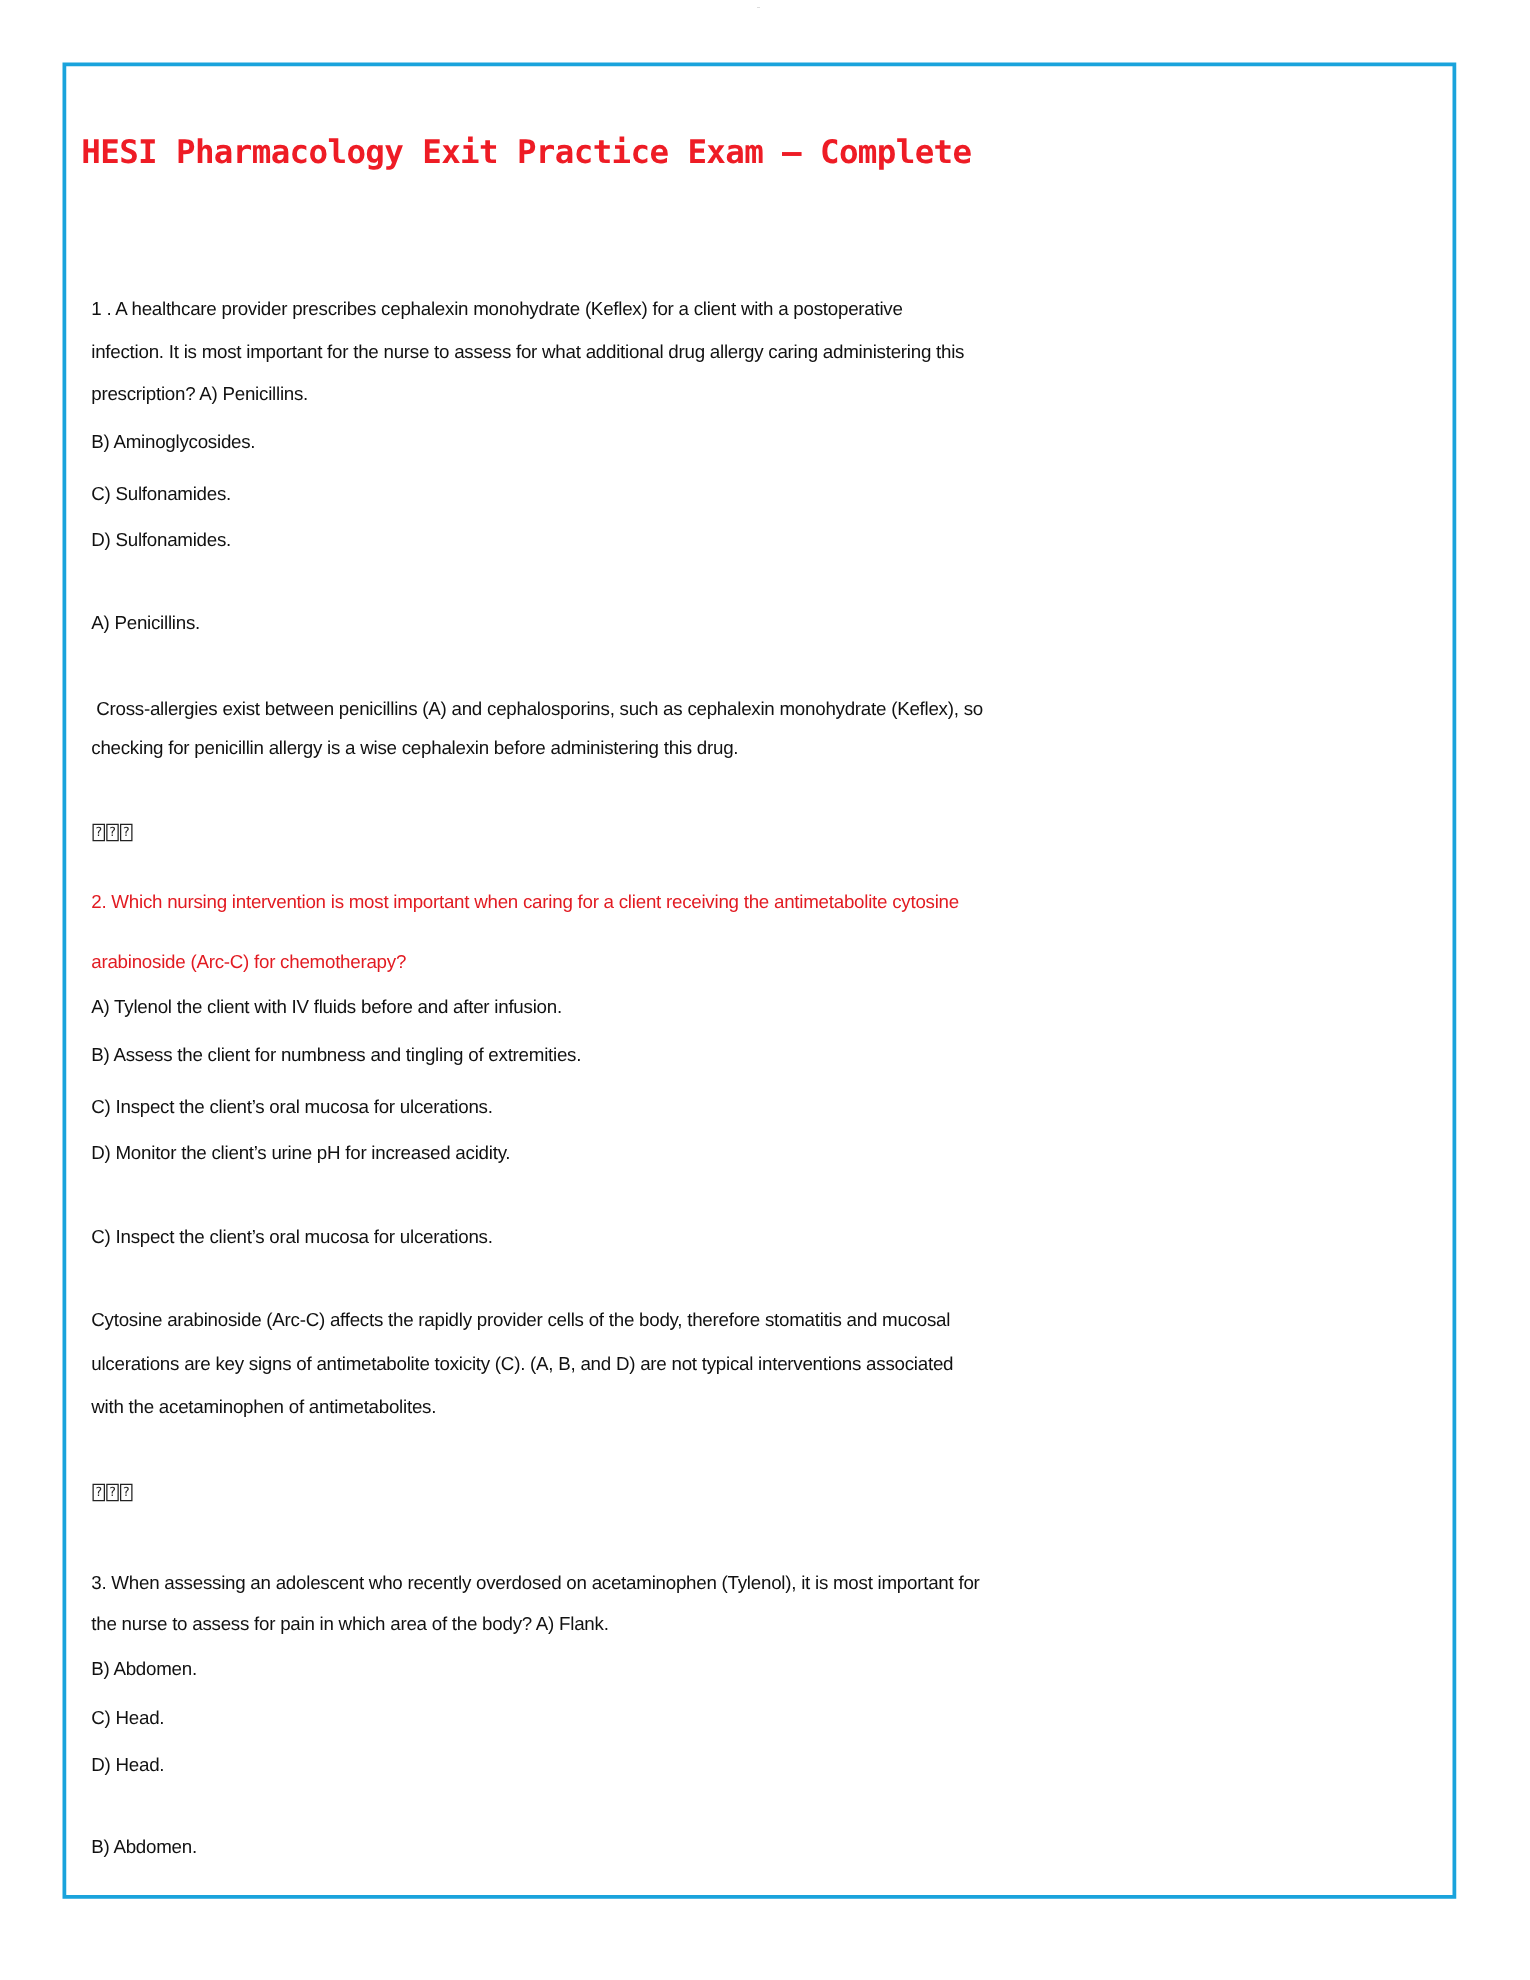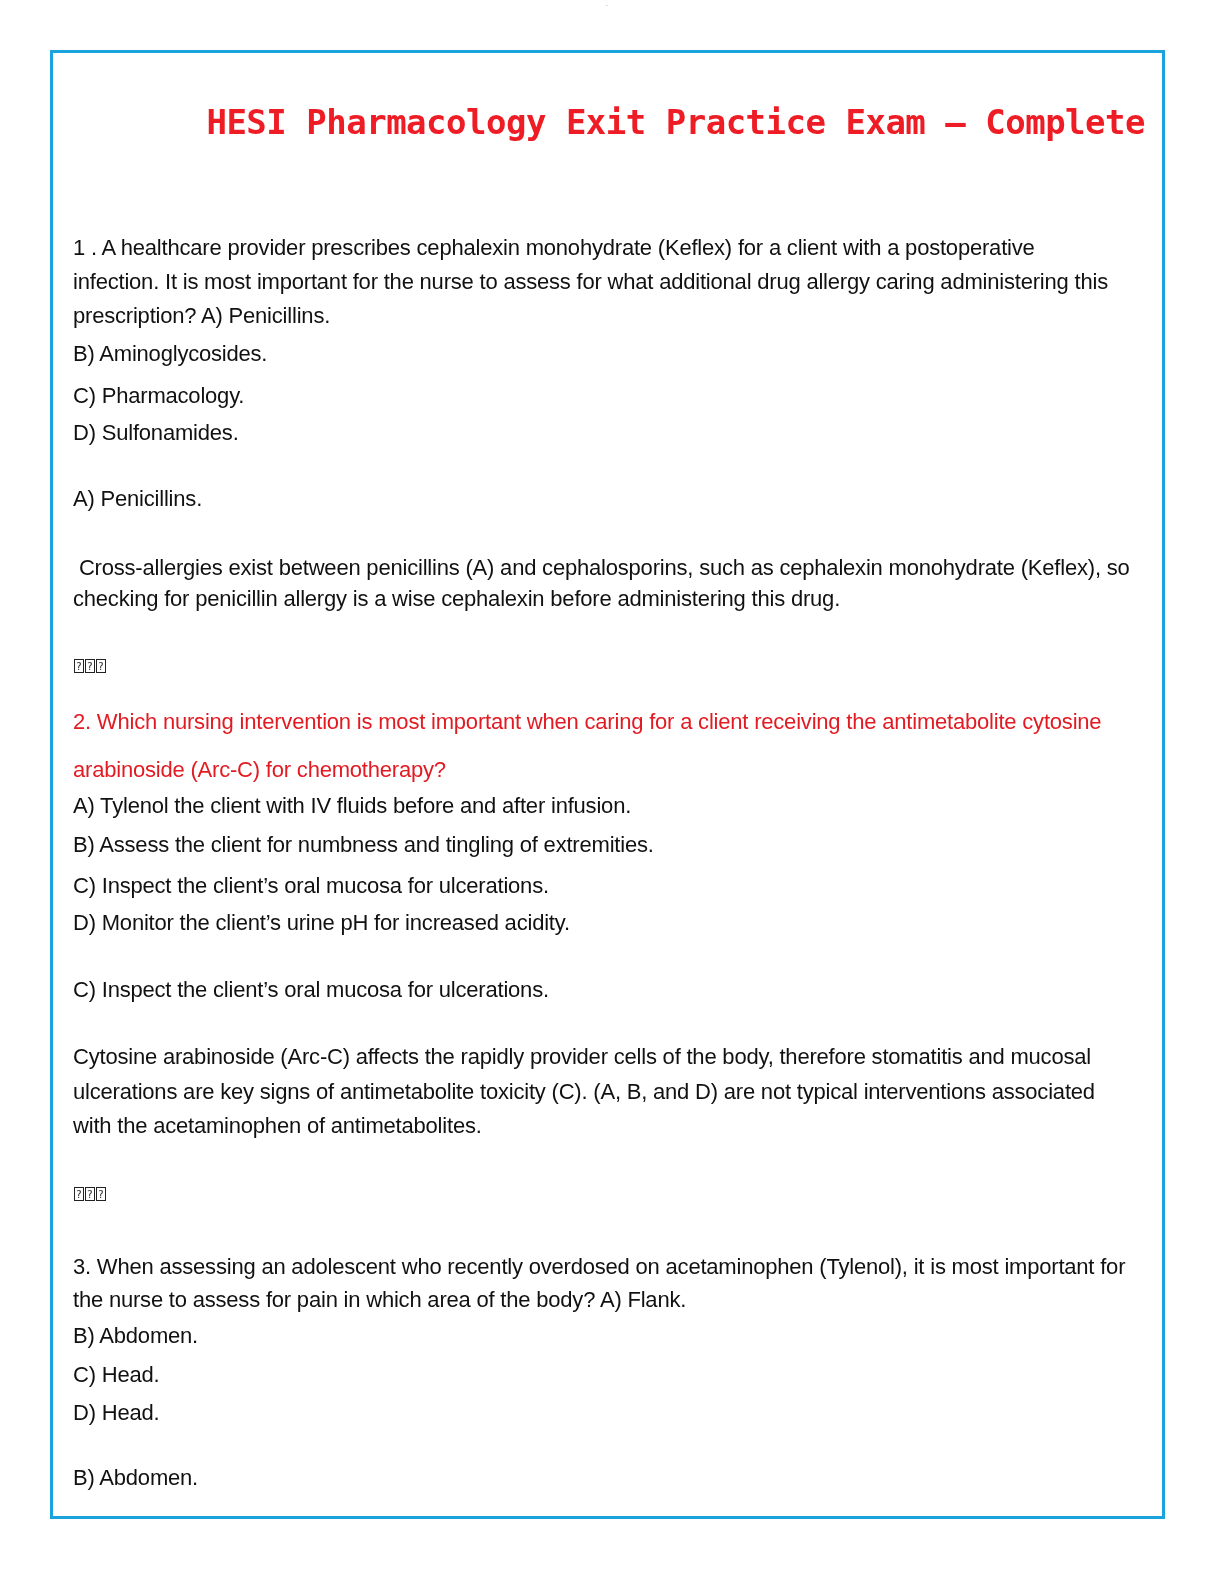"HESI Pharmacology Exit Practice Exam" .title { font-size: 34px -> 26px; text-align: right -> none }
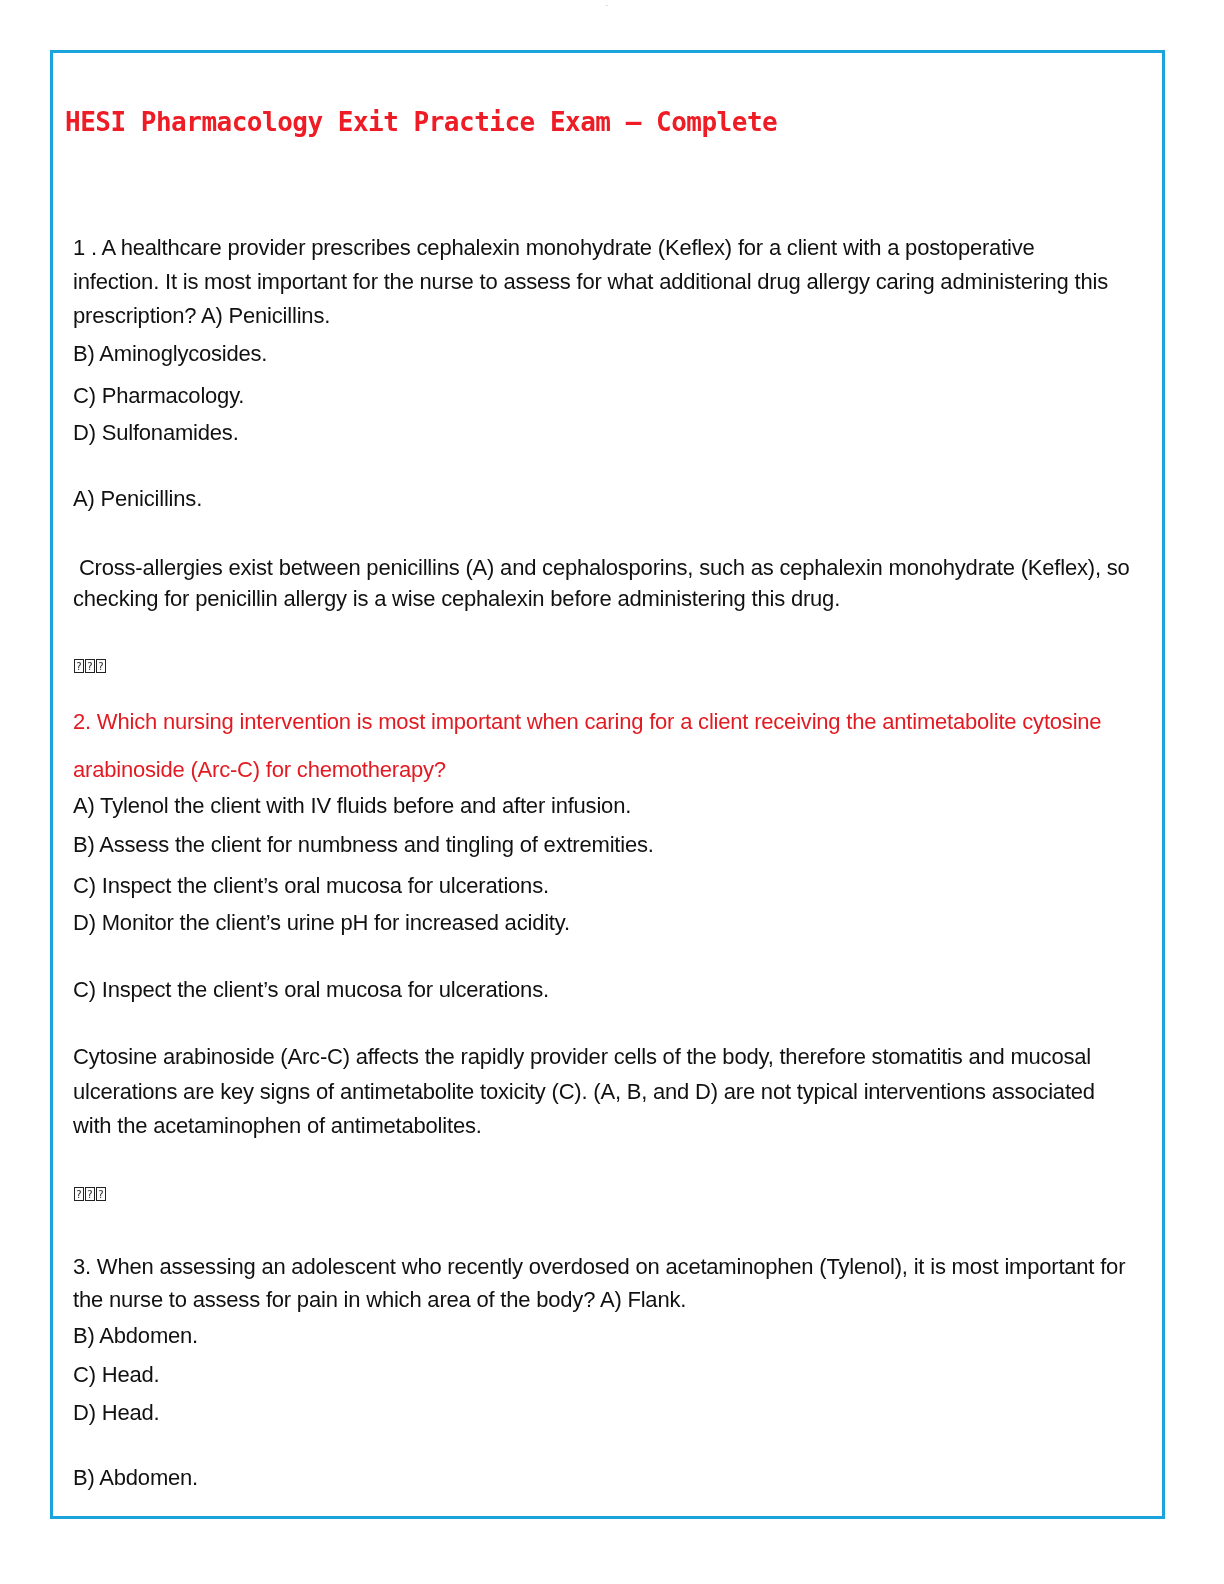"1 . A healthcare provider" .line { font-size: 22px -> 15px }
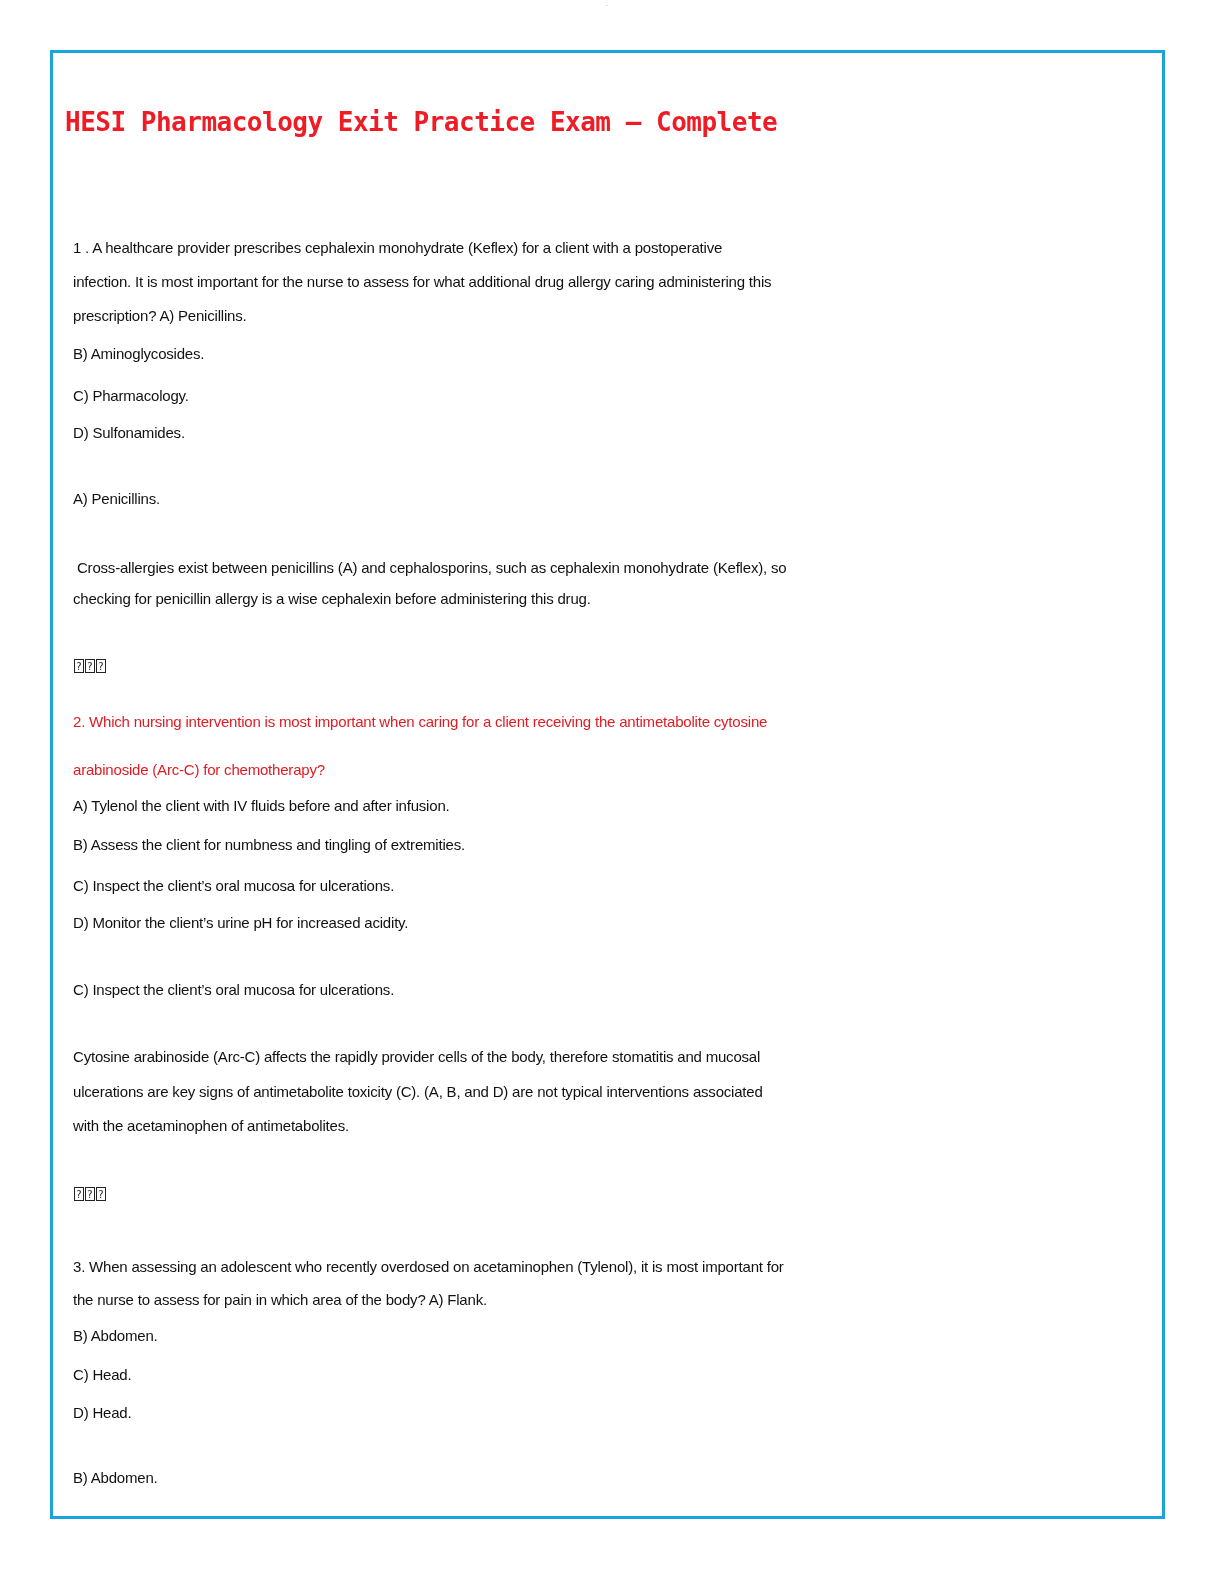"C) Pharmacology." div.line { text: Pharmacology -> Sulfonamides }
